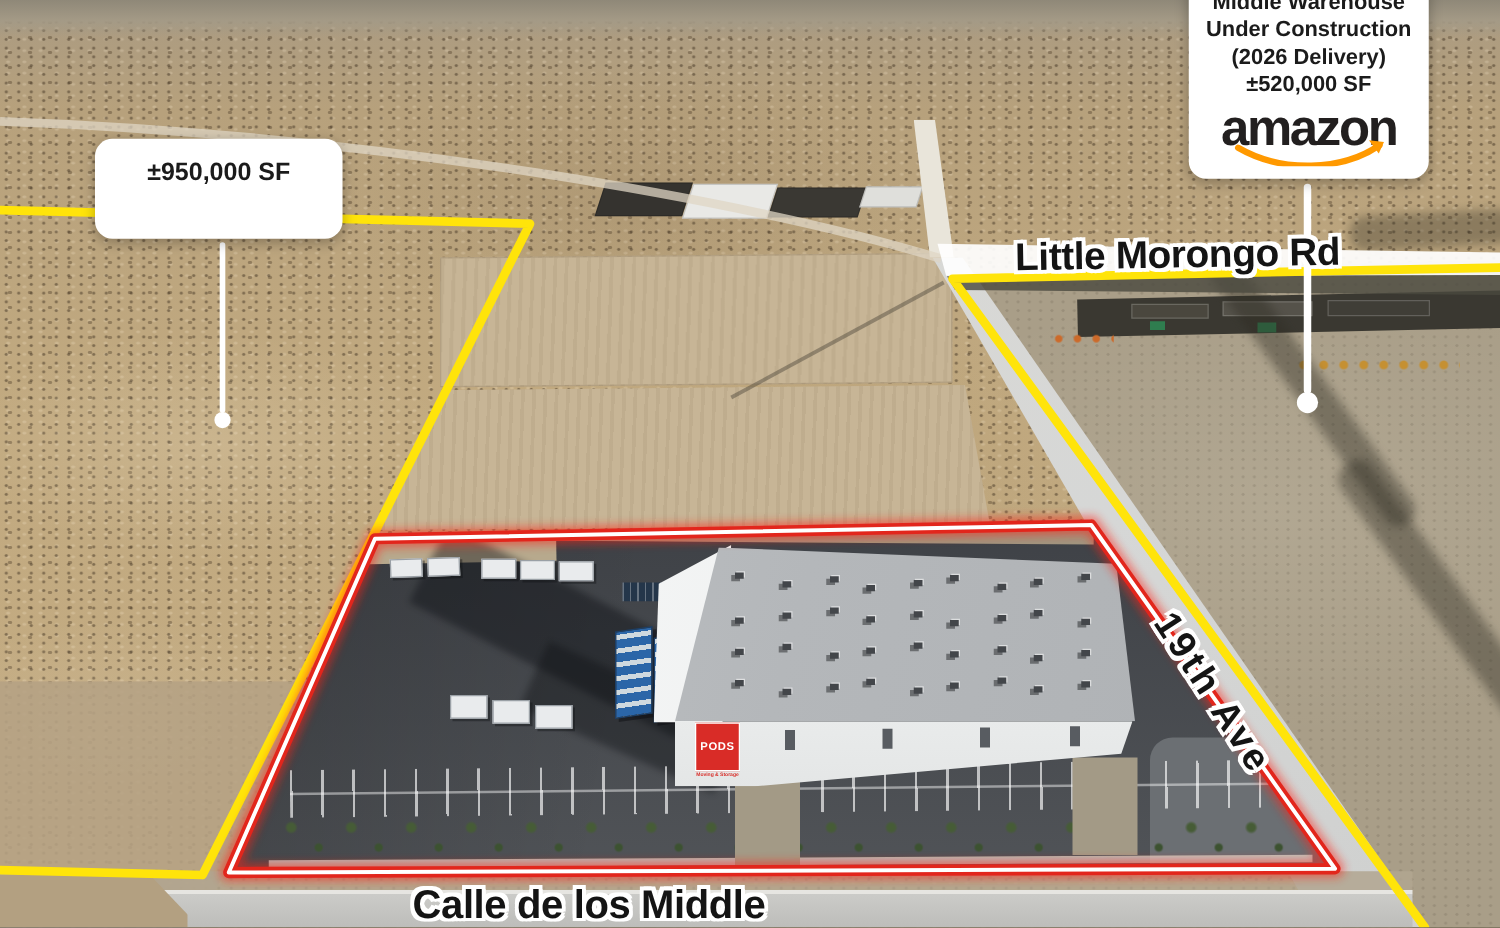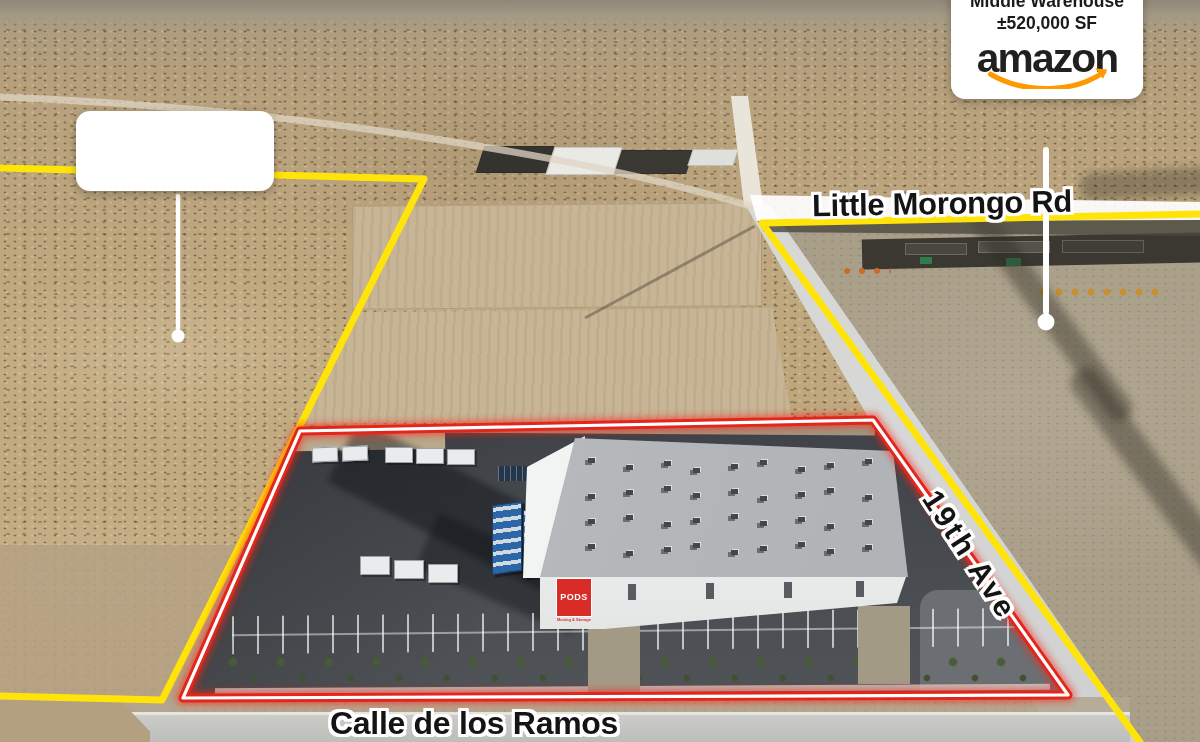"Under Construction" div { html: none -> <div>Under Construction</div> }
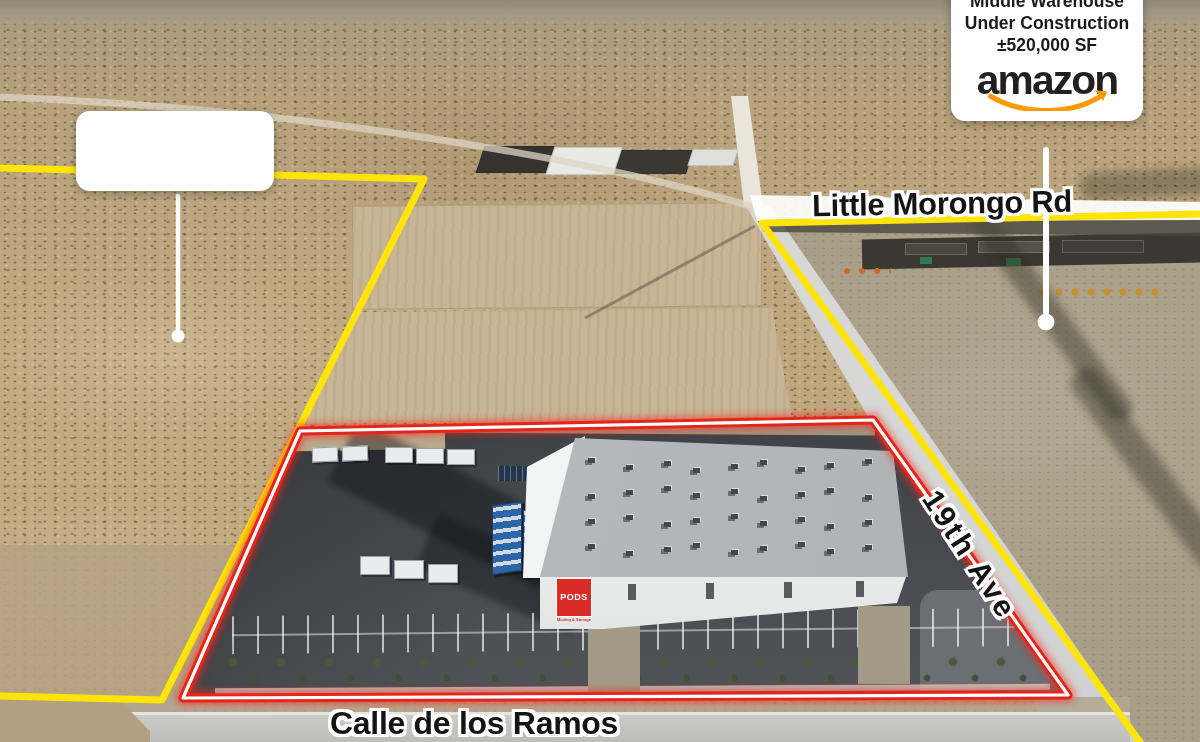"(2026 Delivery)" div { html: none -> <div>(2026 Delivery)</div> }
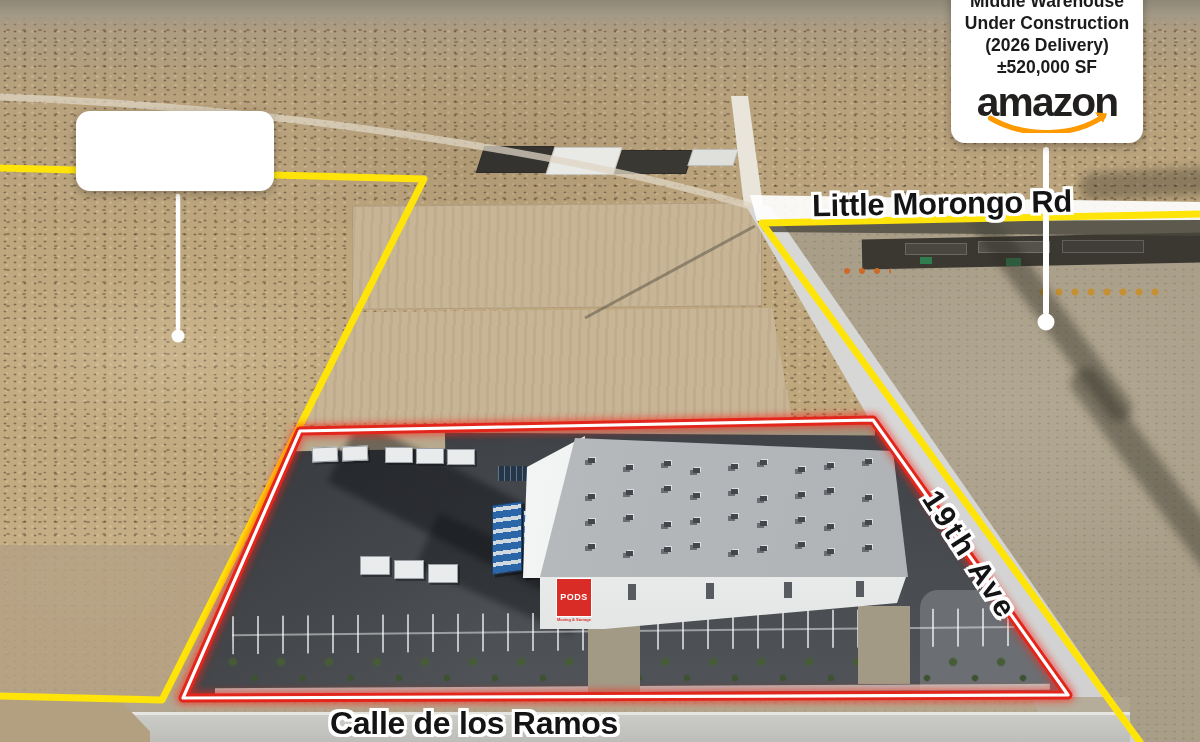"±950,000 SF" div { html: none -> <div>±950,000 SF</div> }
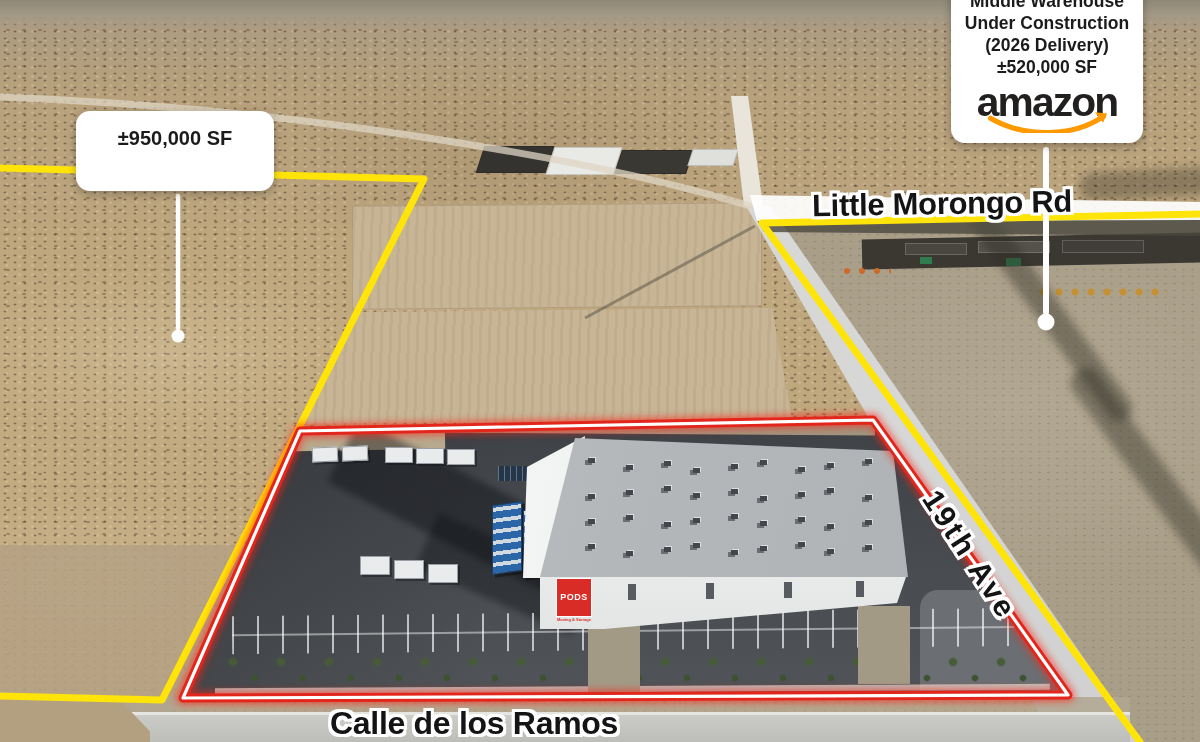"Calle de los Ramos" div.lbl { text: Ramos -> Middle }
